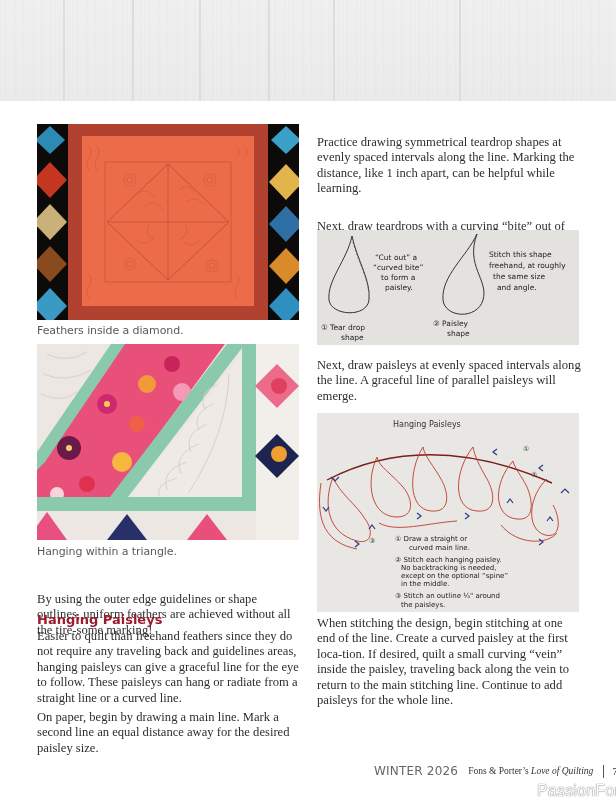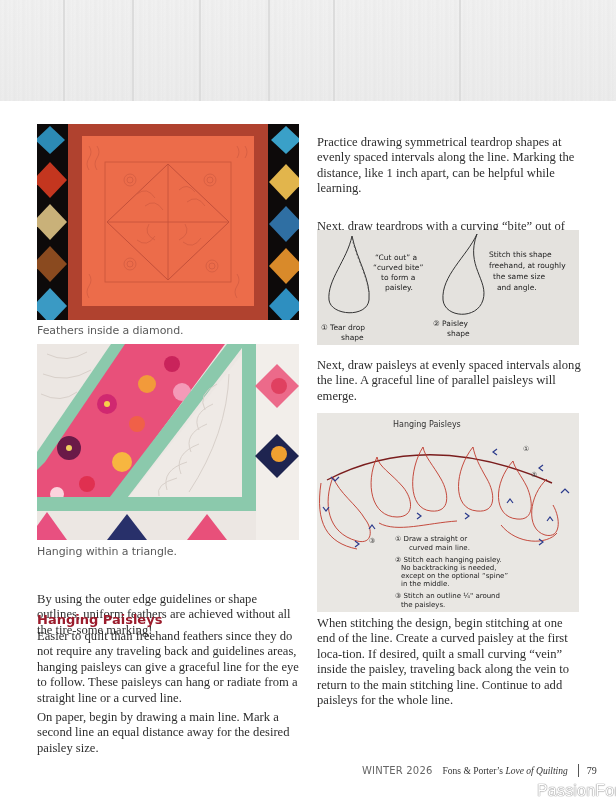"WINTER 2026" .footer .season { font-size: 10px -> 12px; margin-left: none -> 12px }
